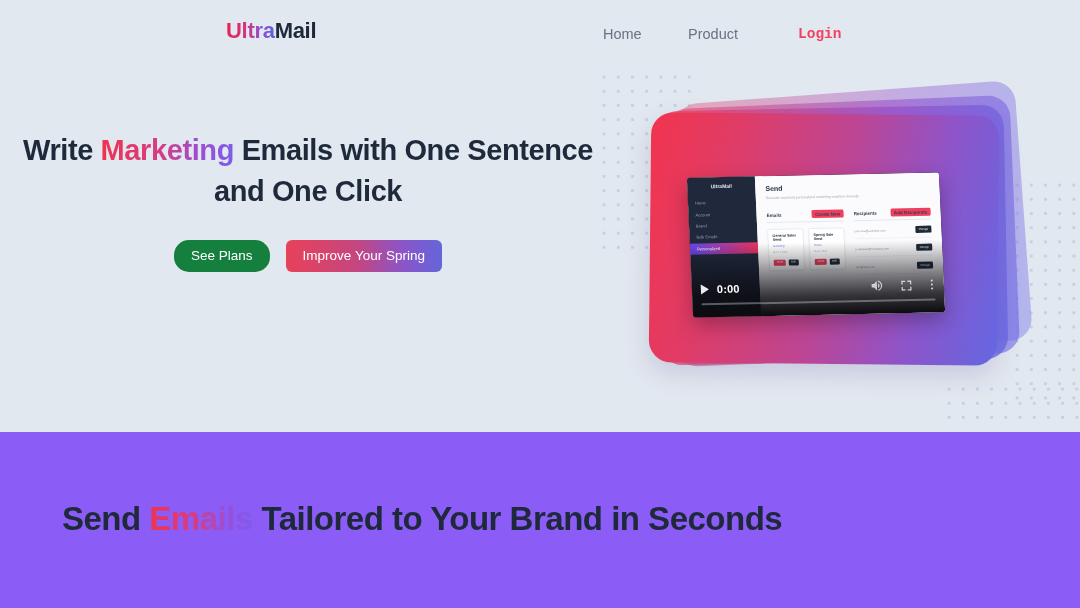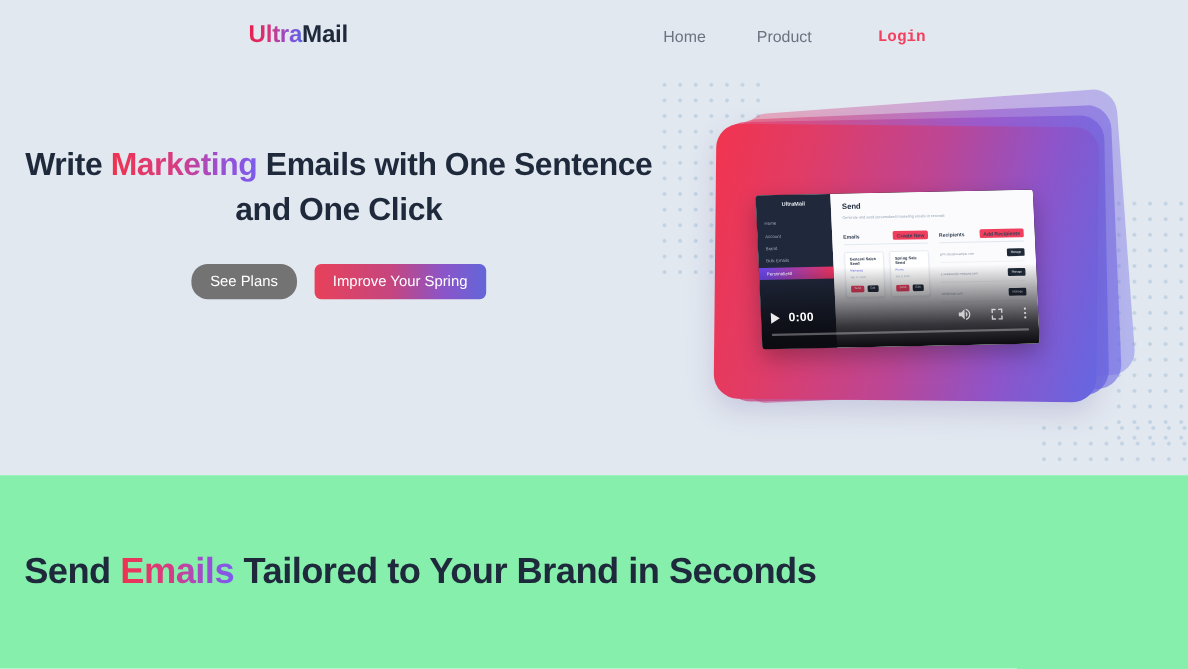"See Plans" .btn-dark { background: #737373 -> #15803d }
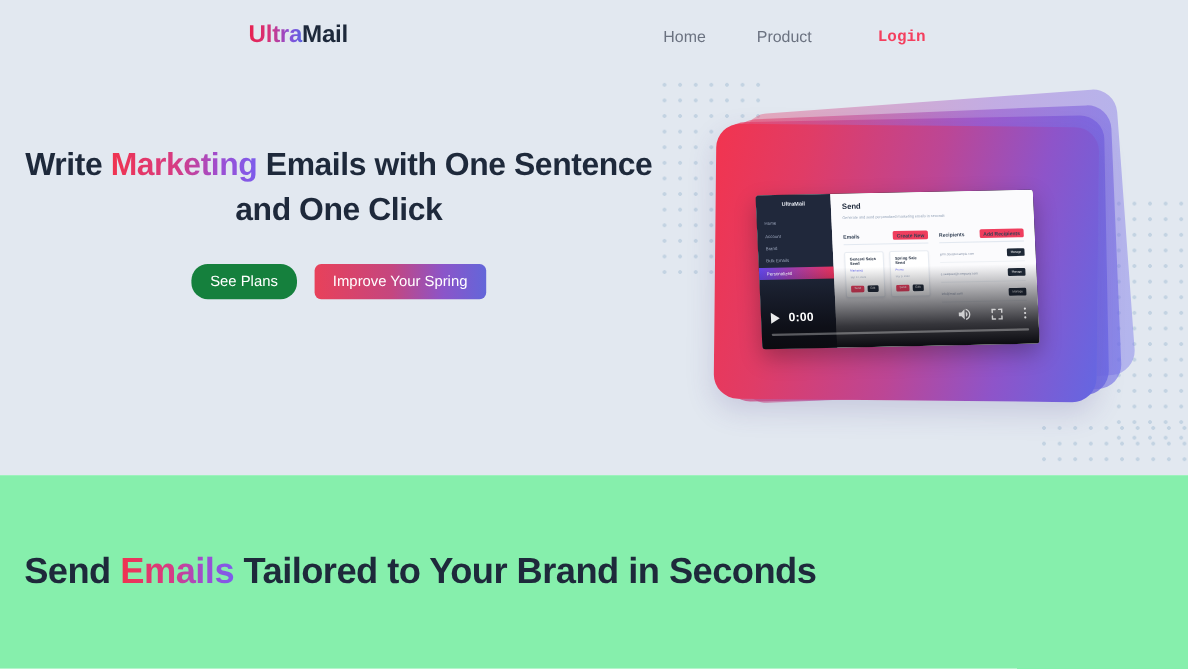"Send Emails Tailored to Your" .section2 { background: #86efac -> #8b5cf6; padding: 62px 0 0 22px -> 62px 0 0 62px }
